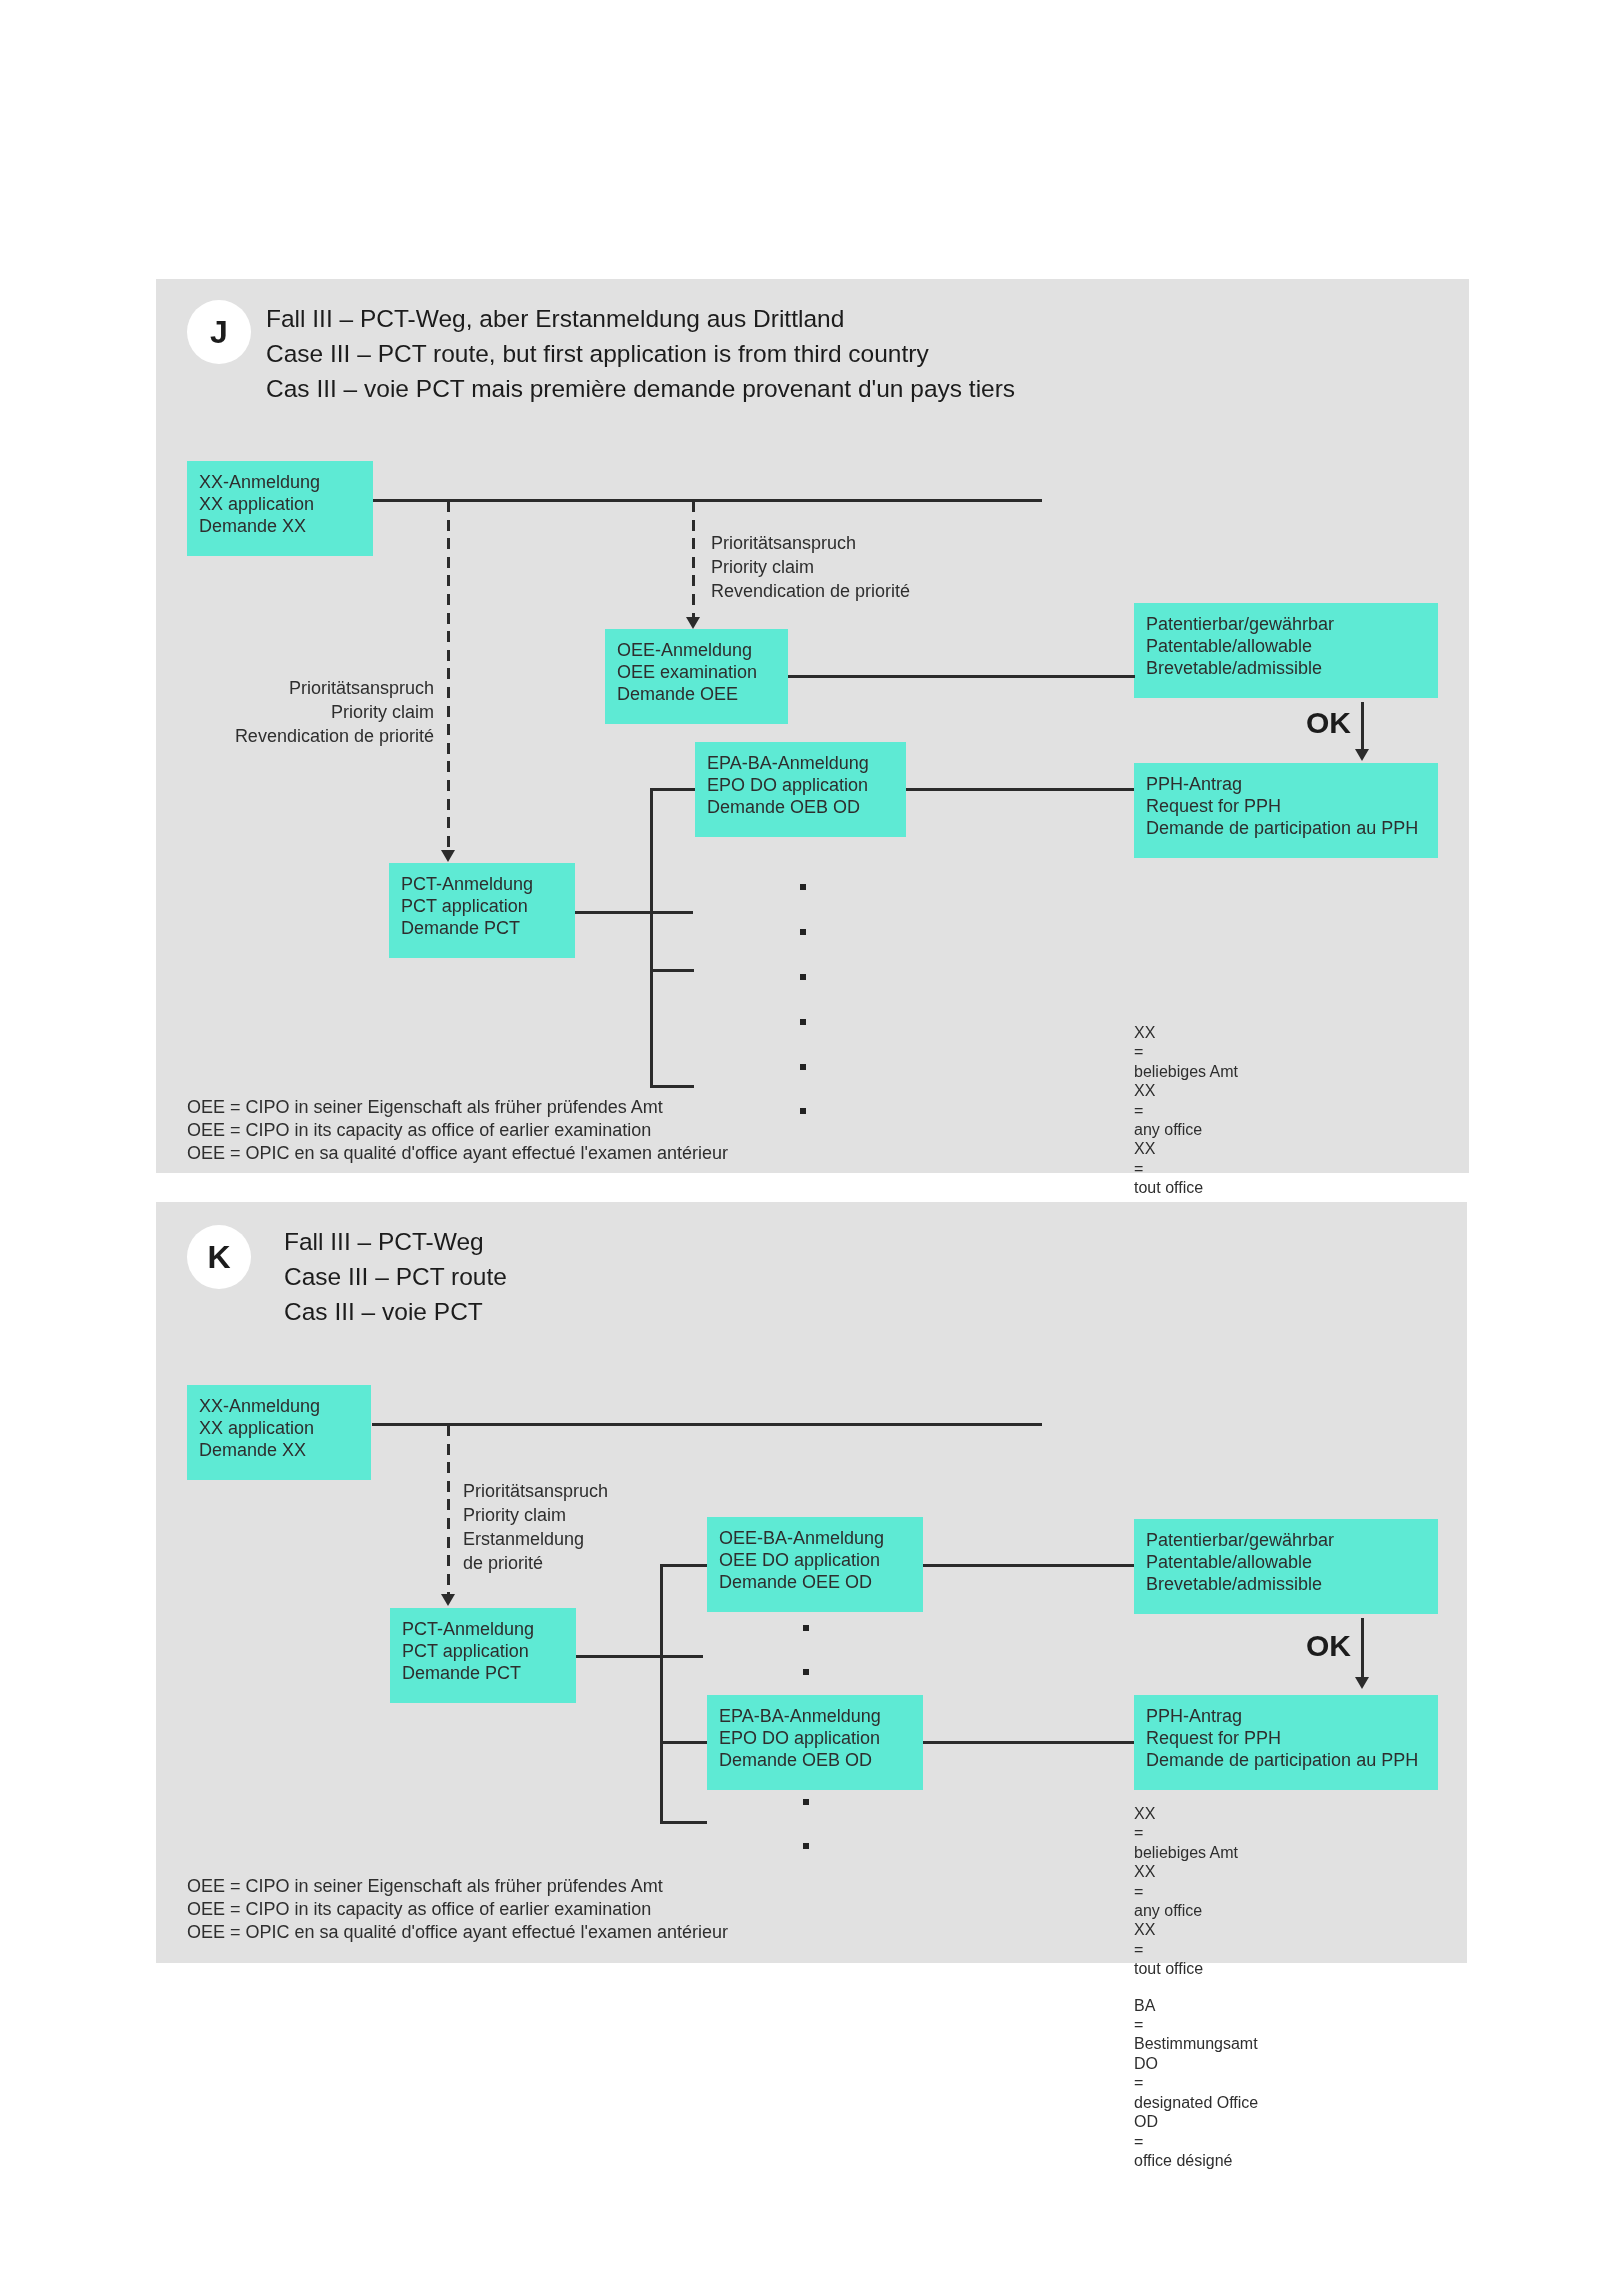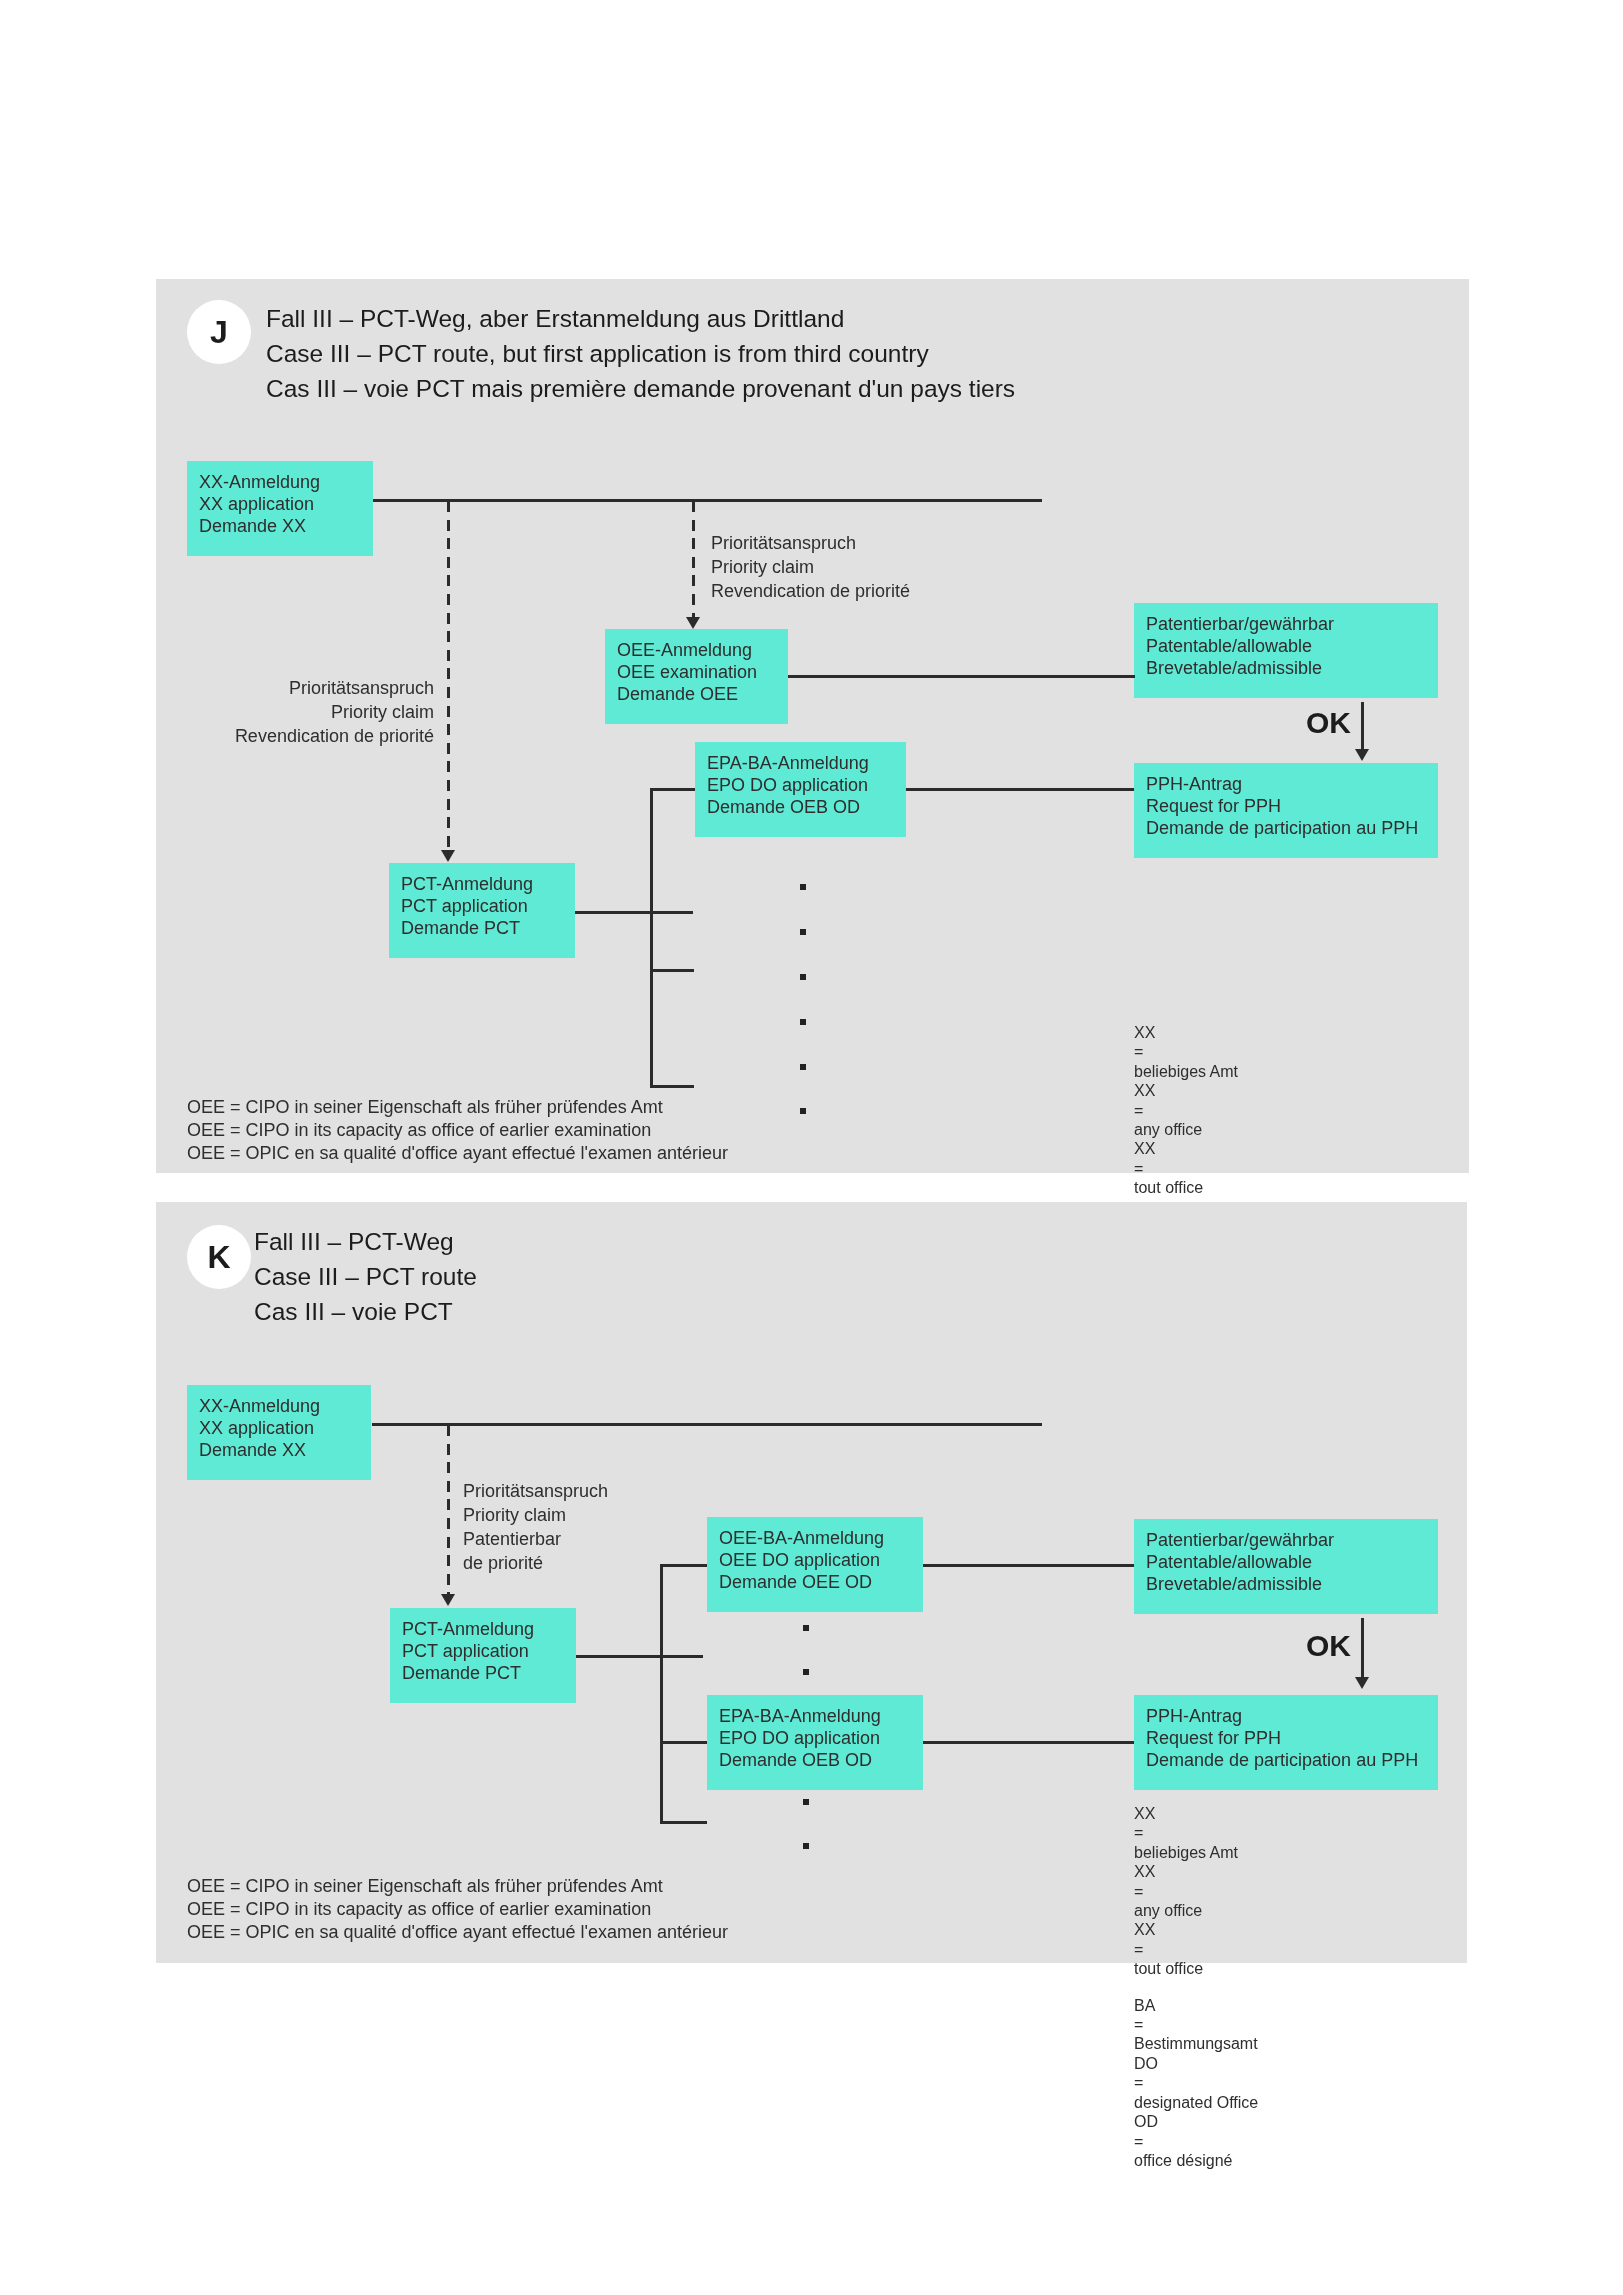"Fall III – PCT-Weg" div.ptitle { left: 98px -> 128px }
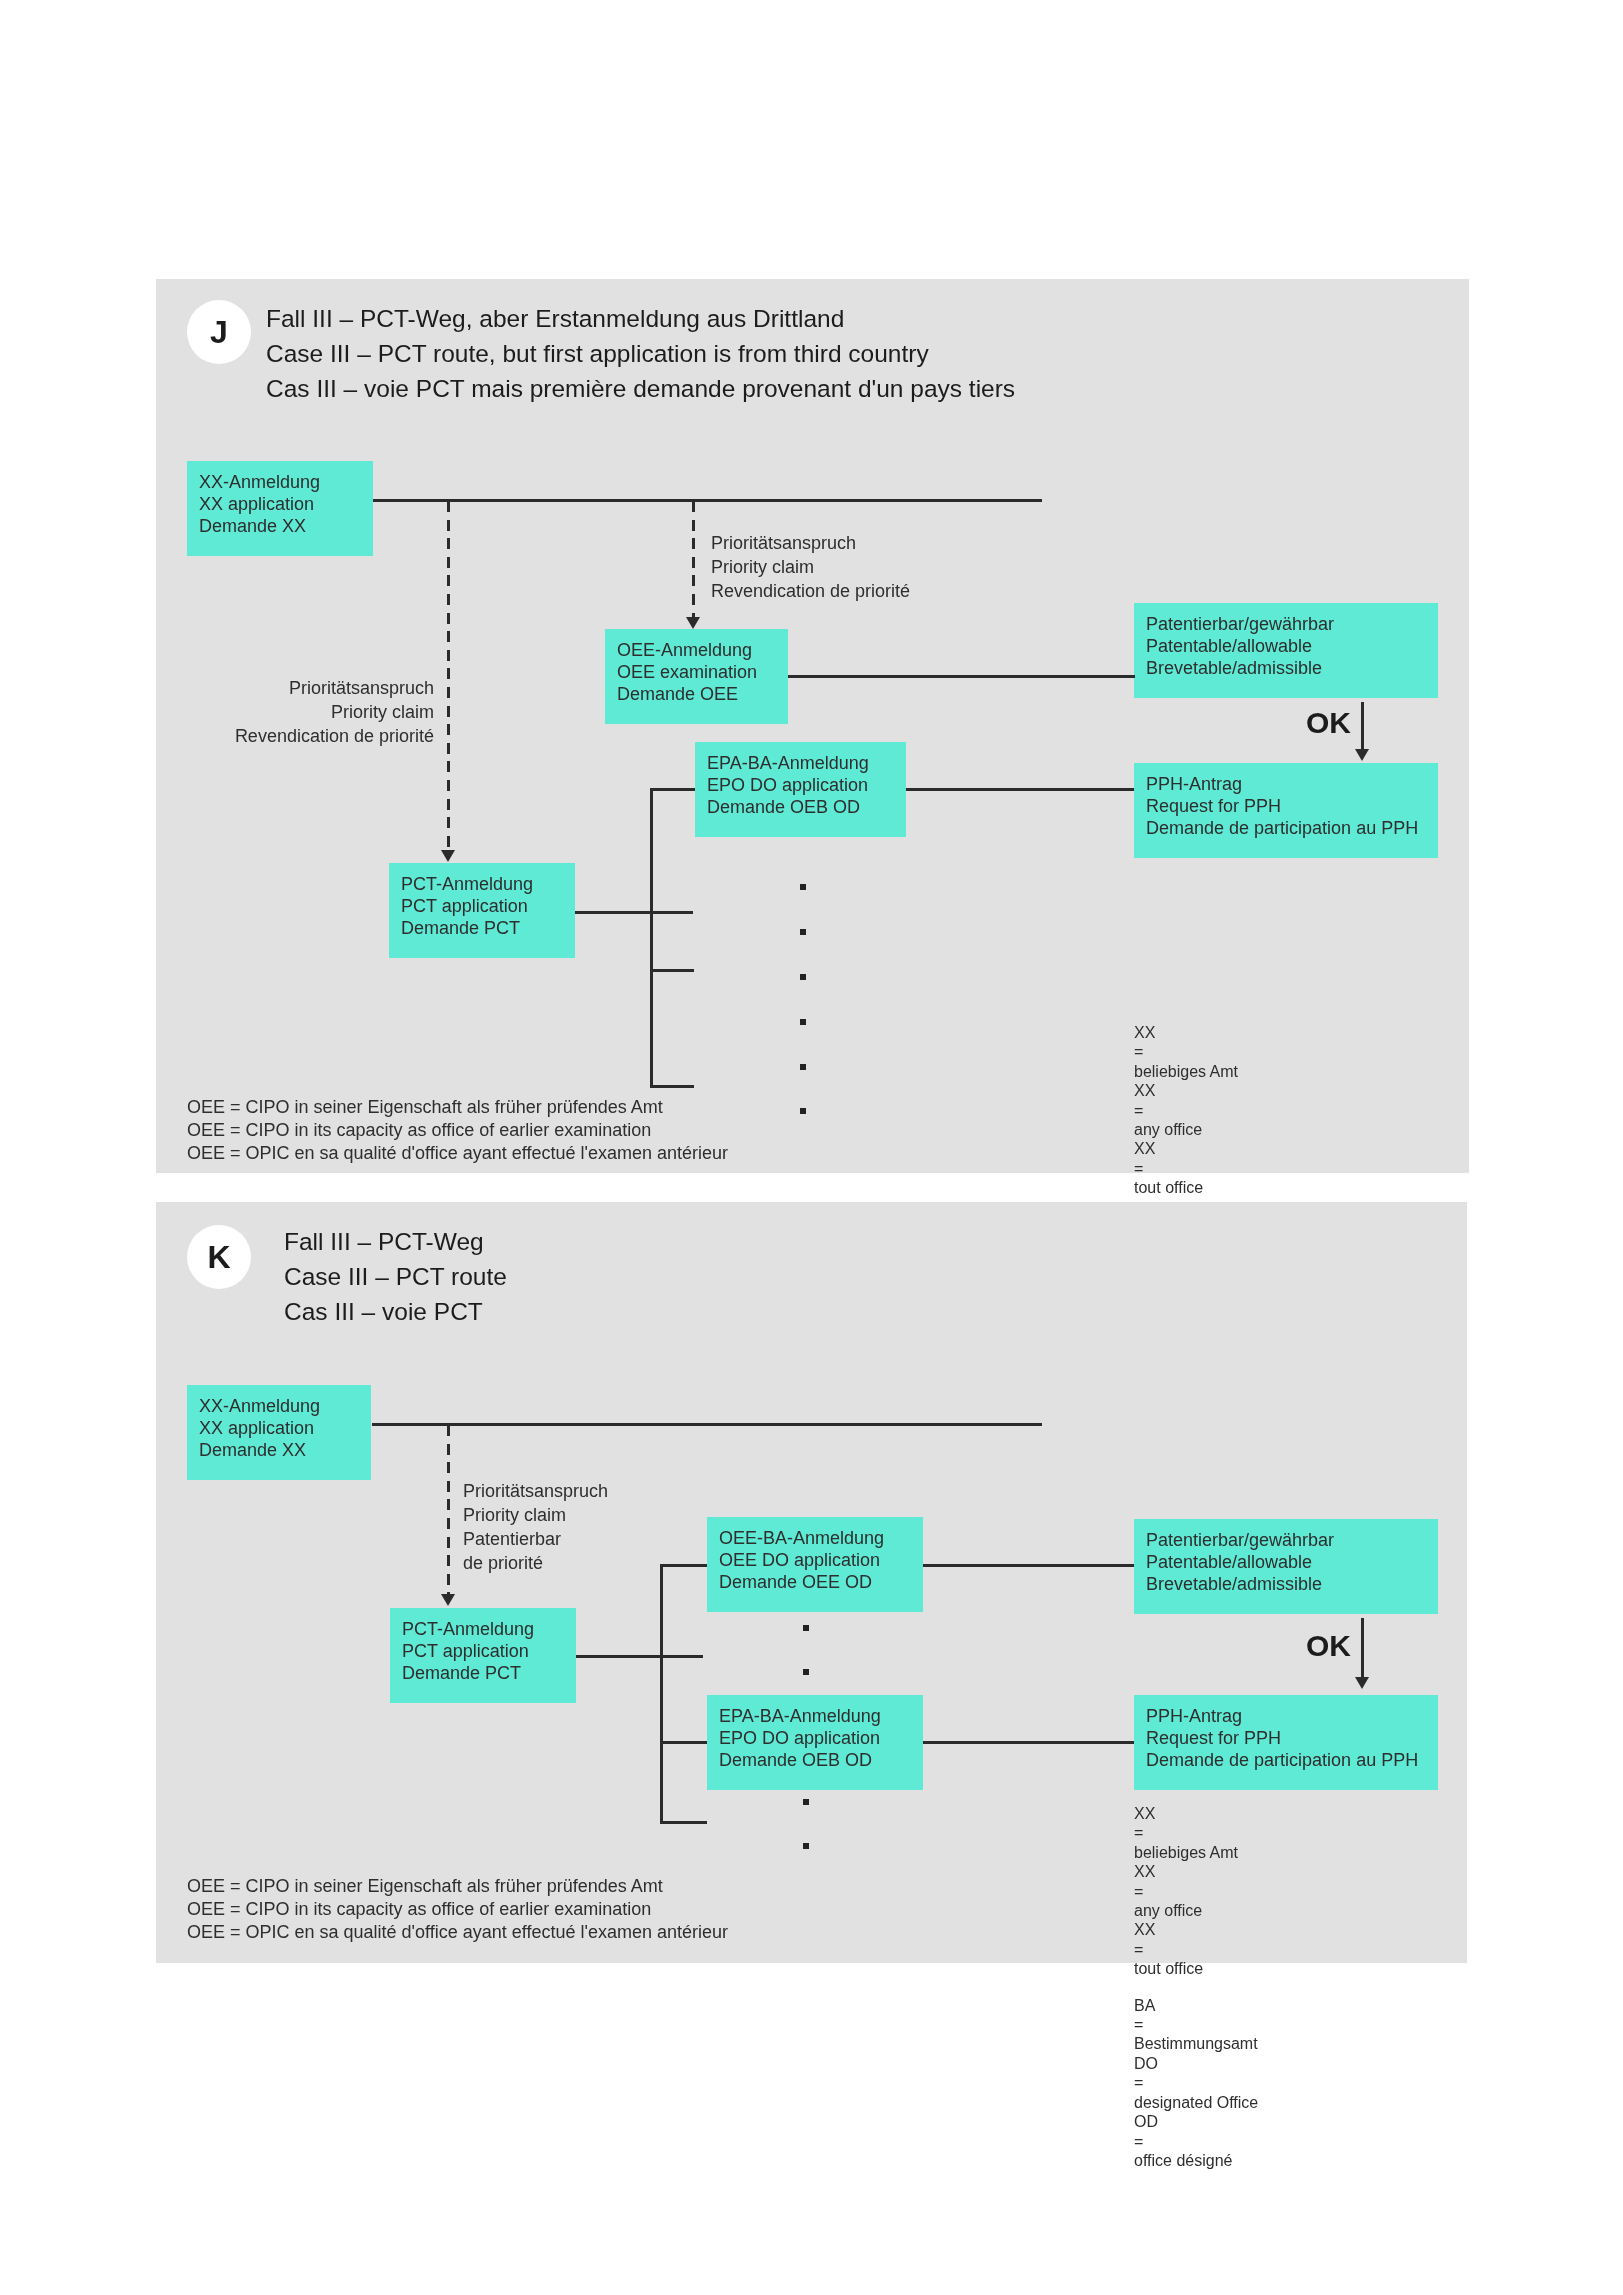"Patentierbar" div { text: Patentierbar -> Erstanmeldung }
